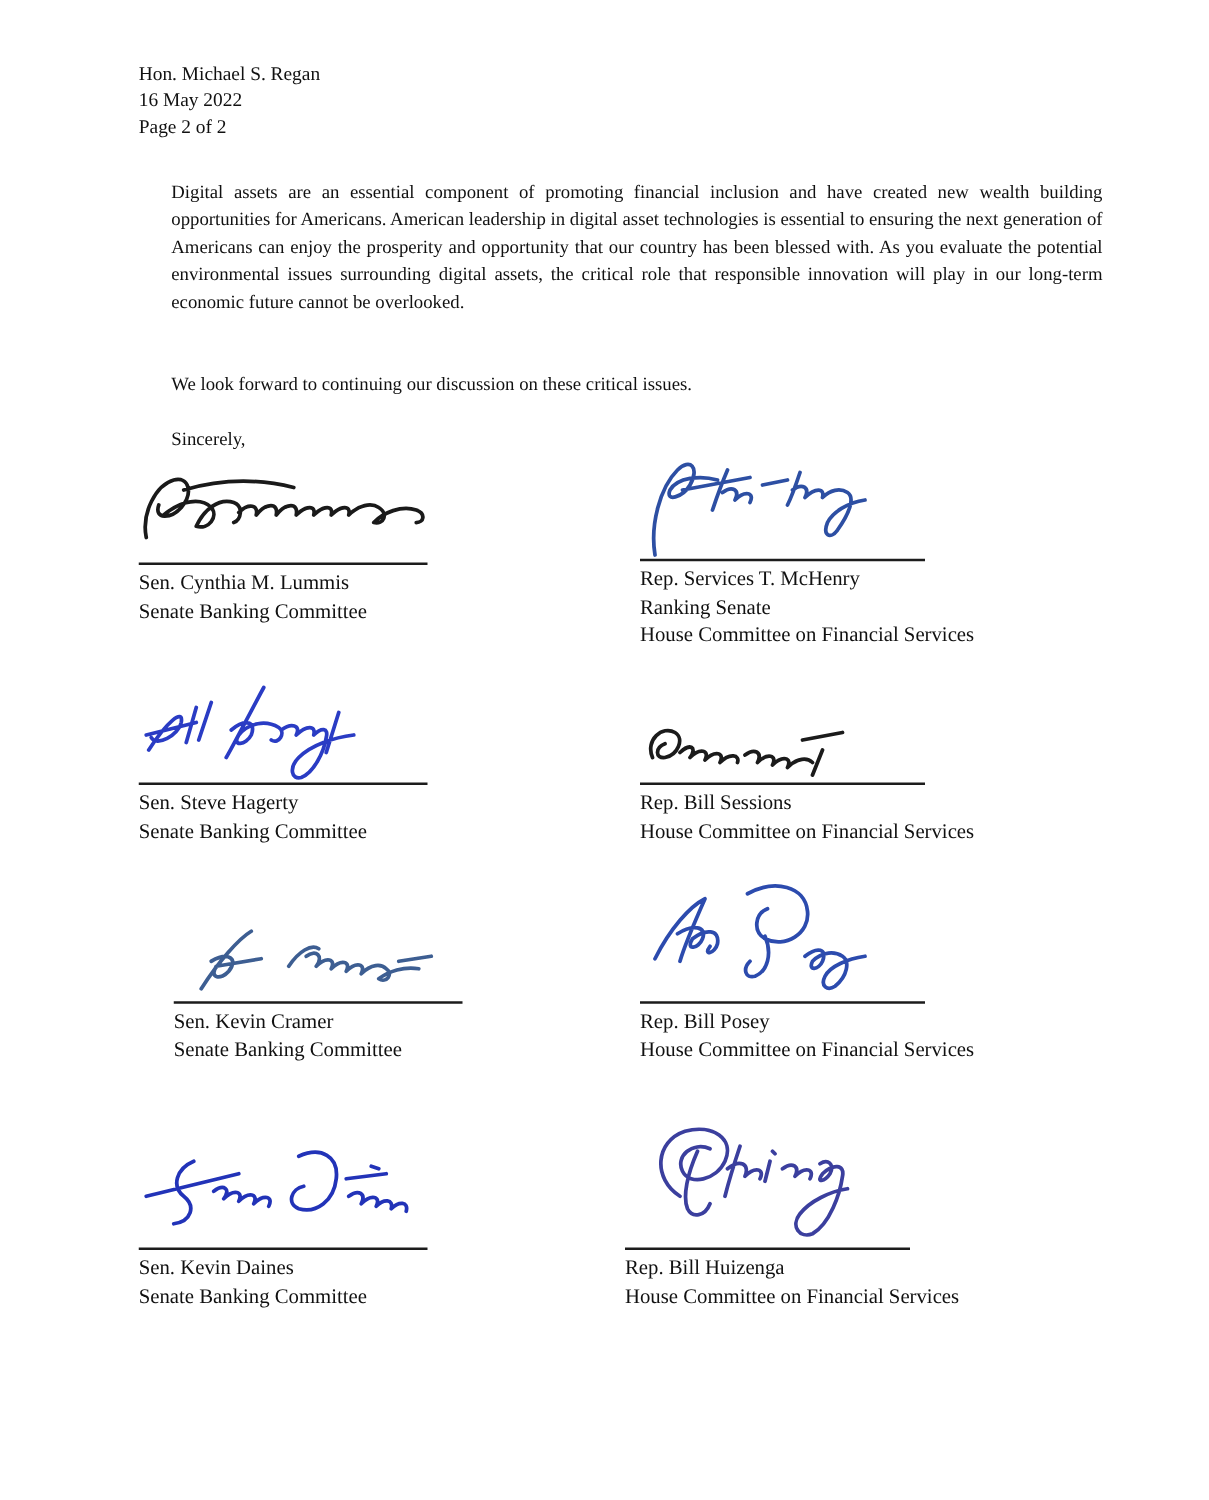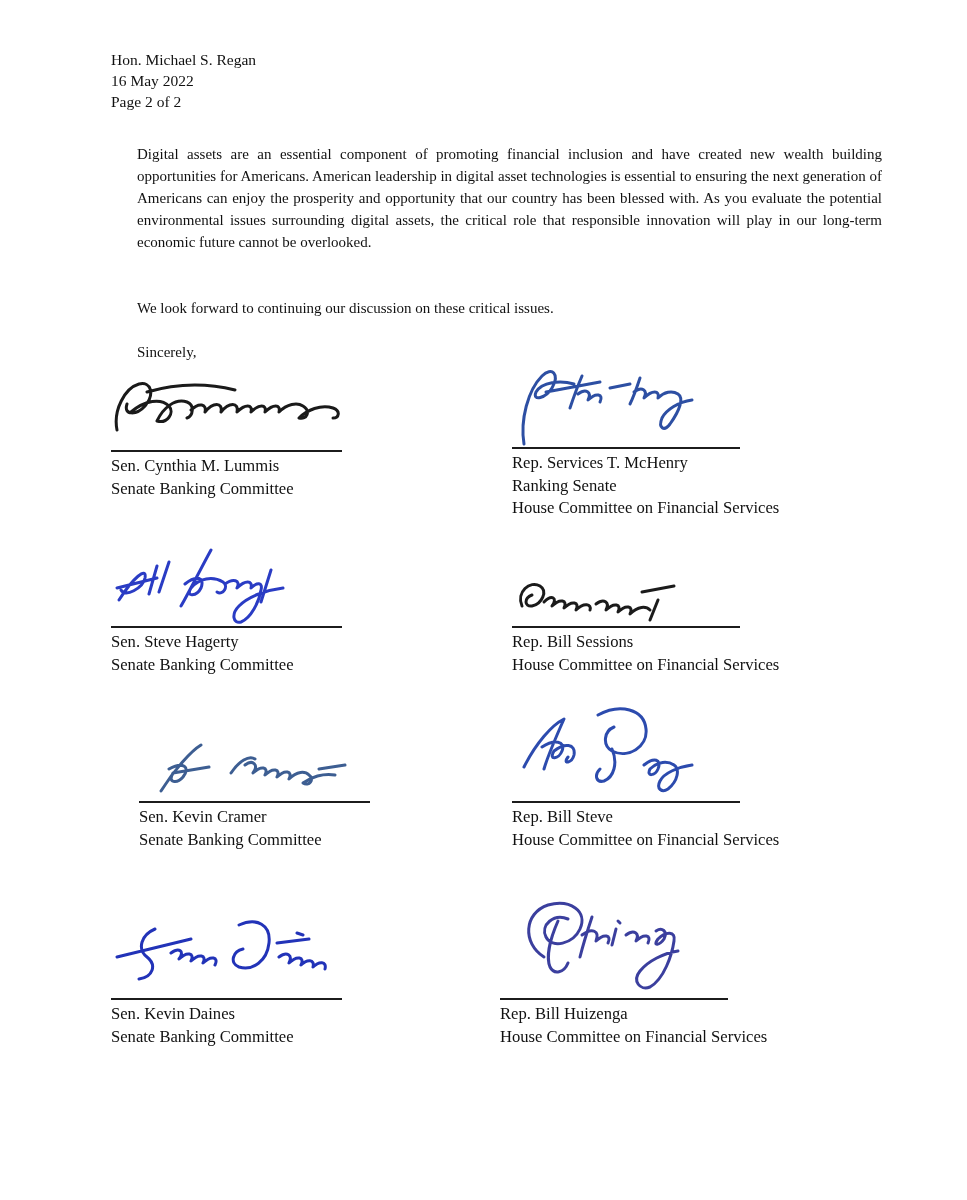"Rep. Bill Steve" div.sig-name { text: Steve -> Posey }
